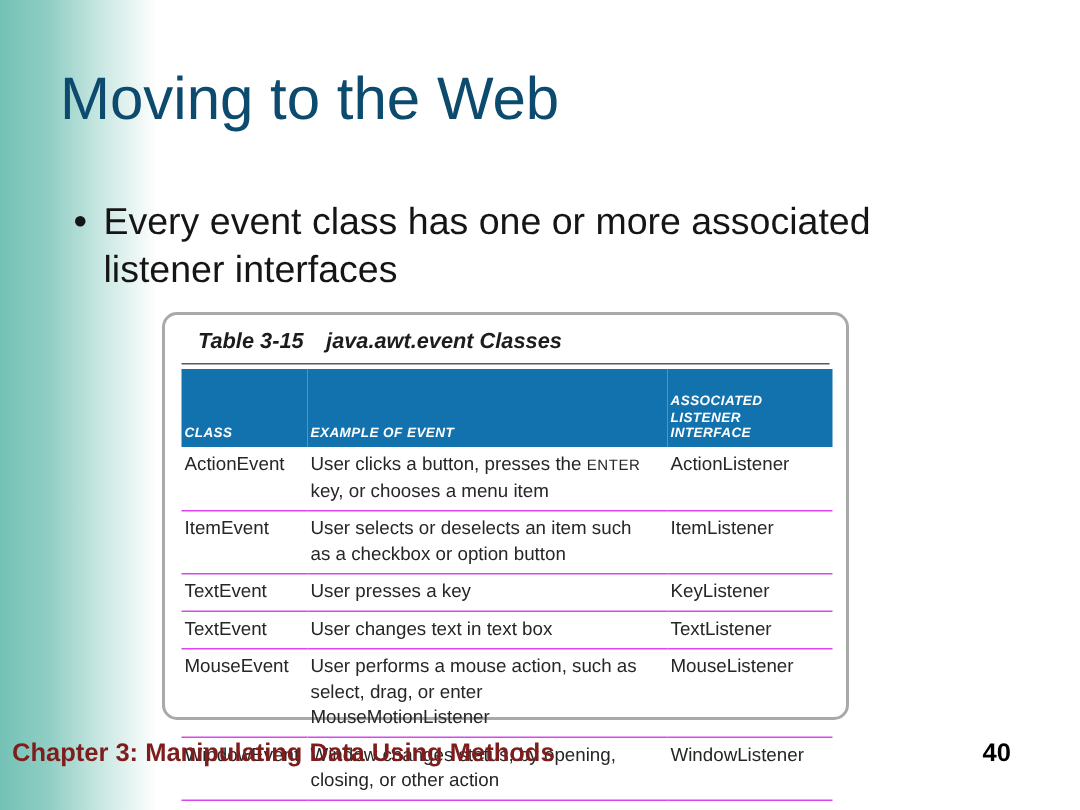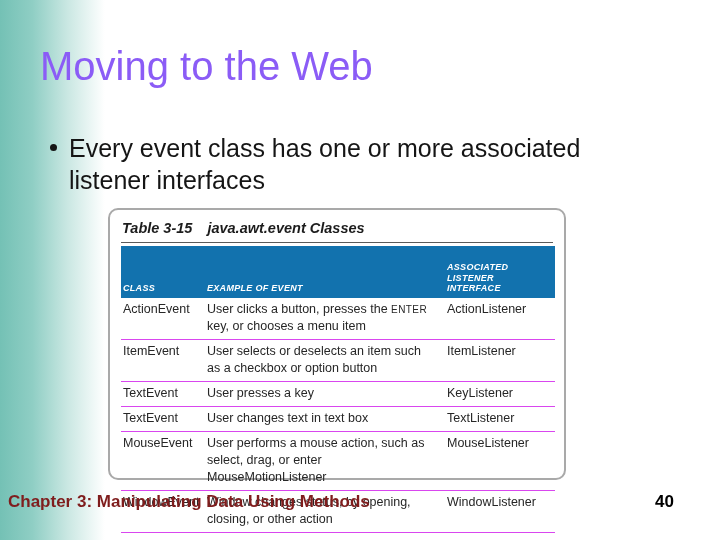"Moving to the Web" .slide-title { color: #8b5cf6 -> #0c4a6e }
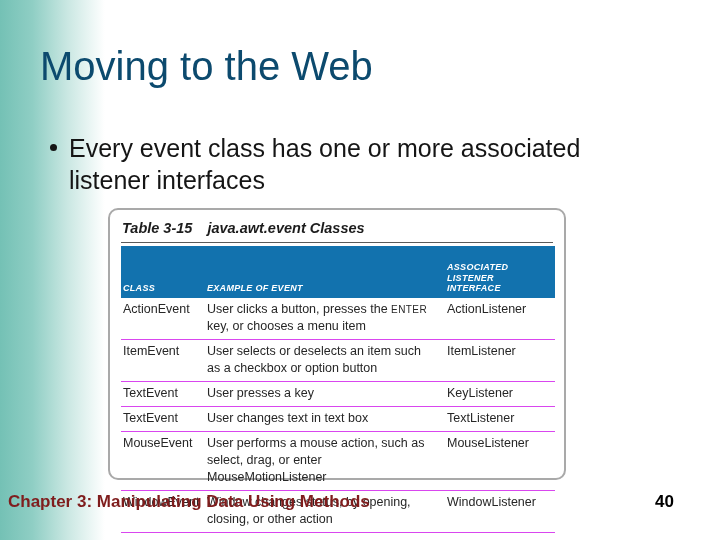"Table 3-15 java.awt.event Classes" .table-caption { margin: 1px 0 6px 1px -> 1px 0 6px 11px }
